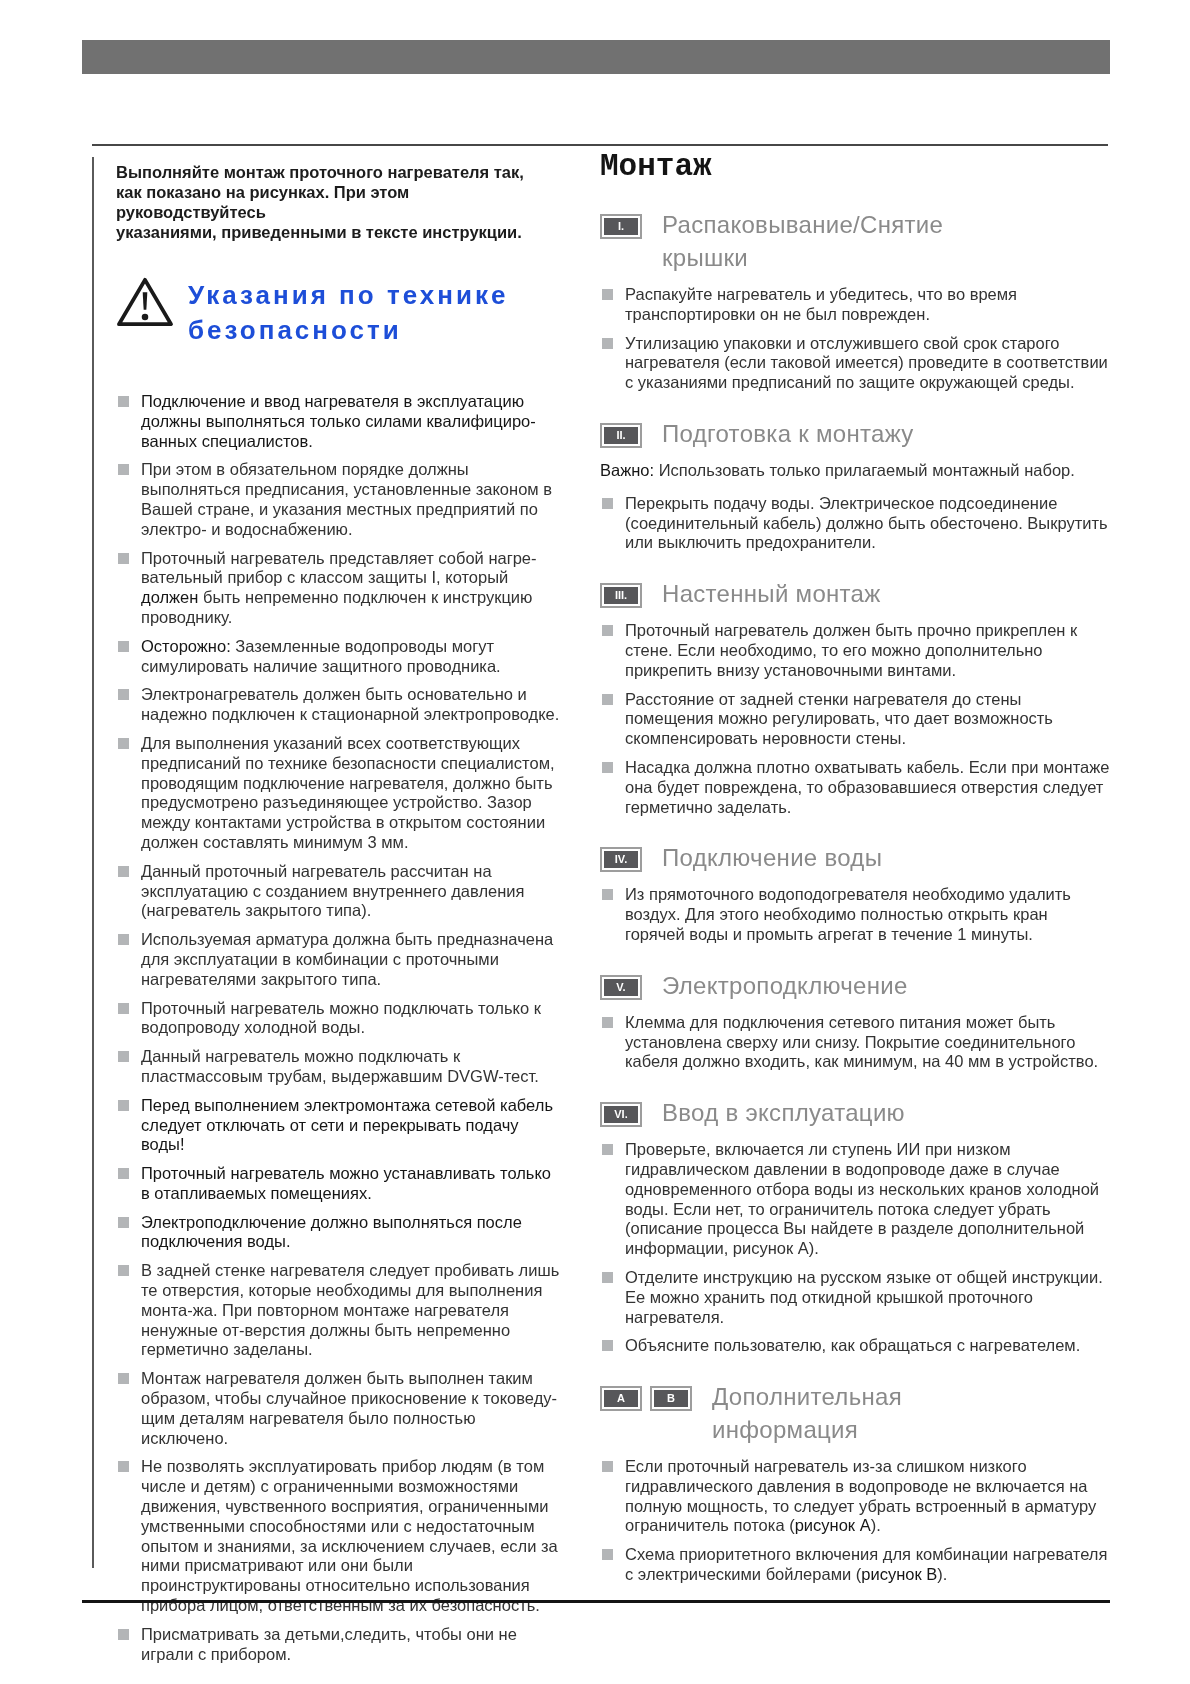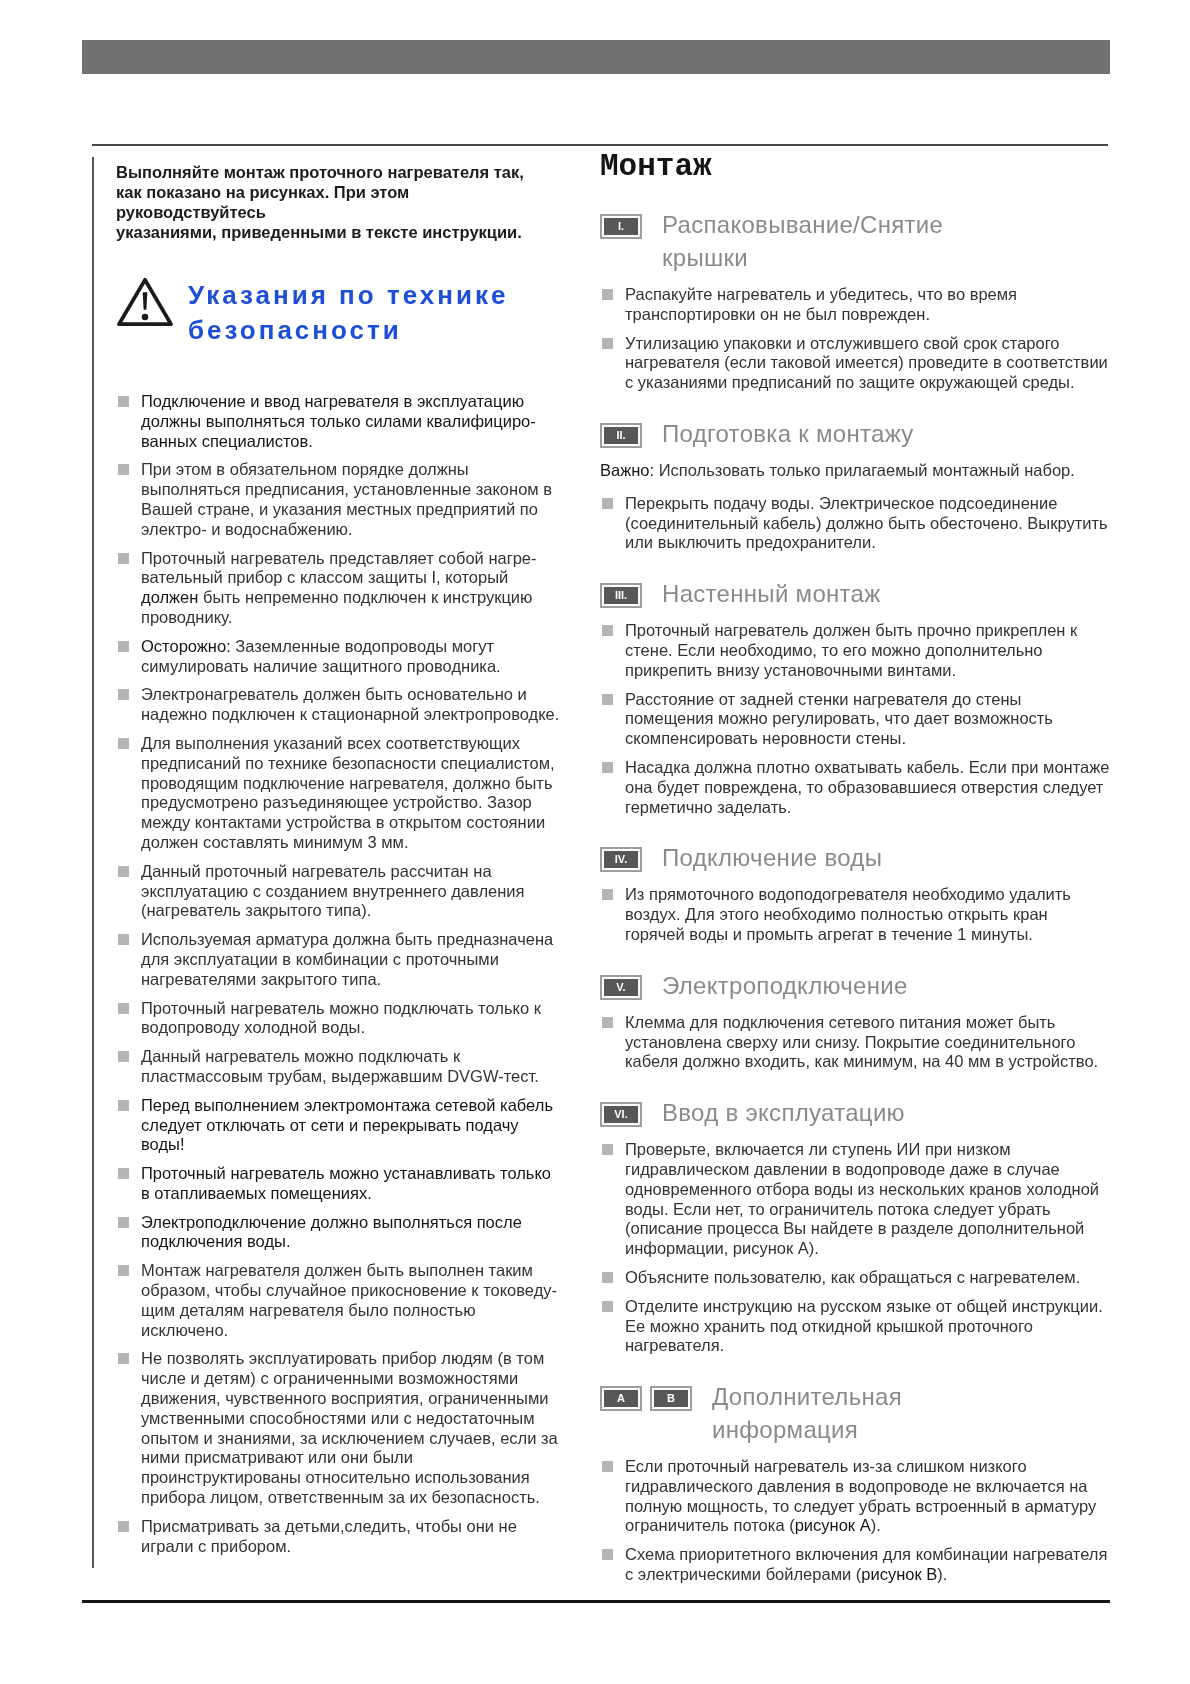"В задней стенке нагревателя следует" li { html: none -> <li><span></span><span><span>В задней стенке нагревателя следует пробивать лишь те отверстия, которые необходимы для выполнения монта-жа. При повторном монтаже нагревателя ненужные от-верстия должны быть непременно герметично заделаны.</span></span></li> }
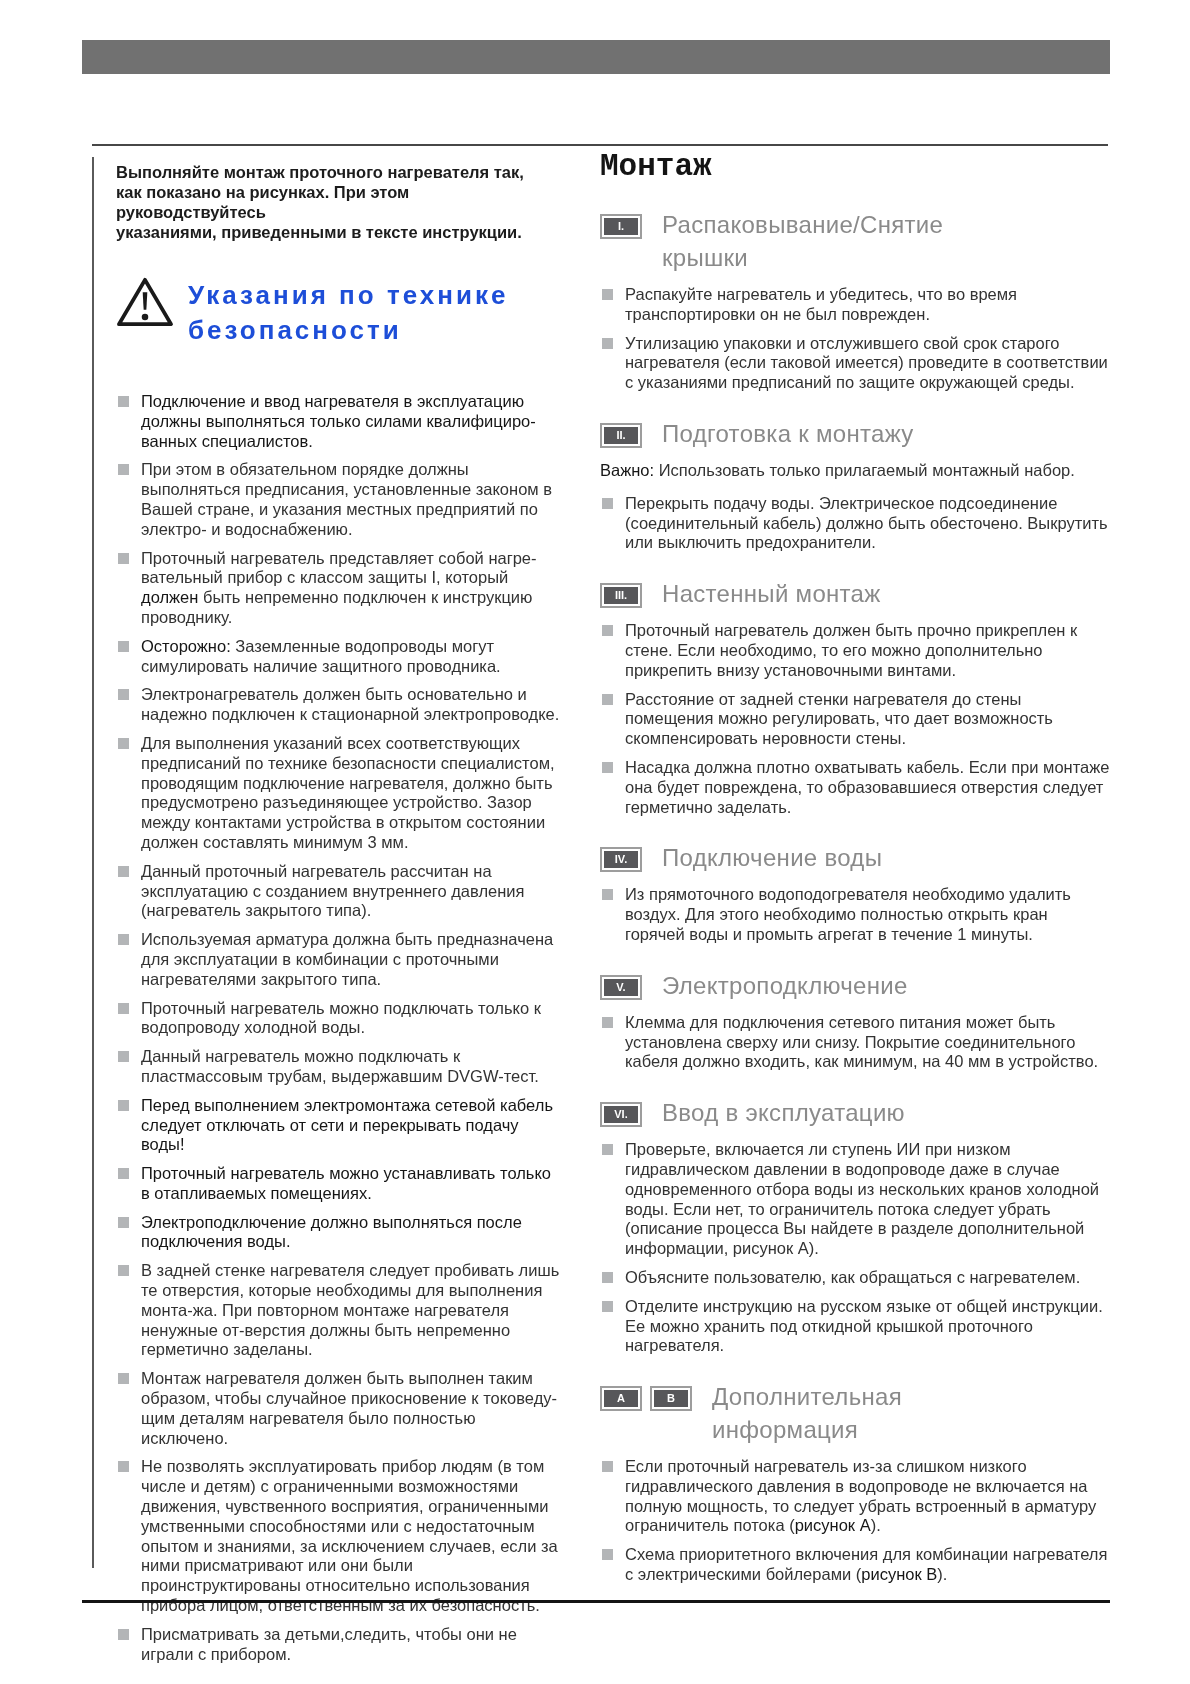"Объясните пользователю, как обращаться с" li { order: before "Отделите инструкцию на русском языке" -> after "Отделите инструкцию на русском языке" }
